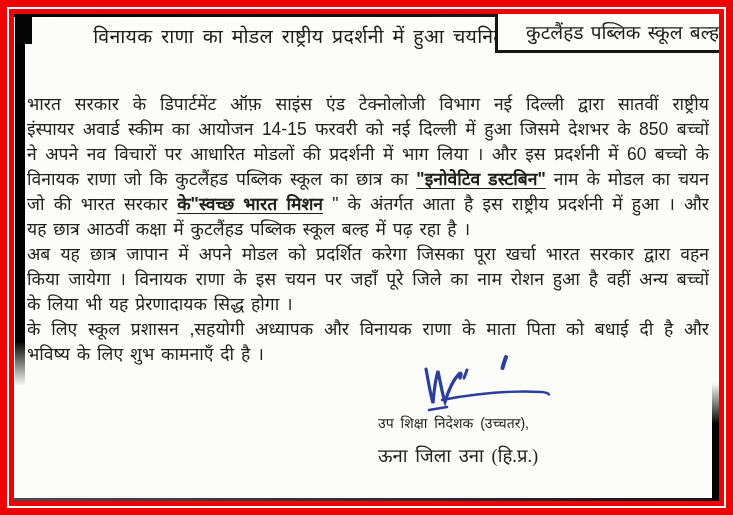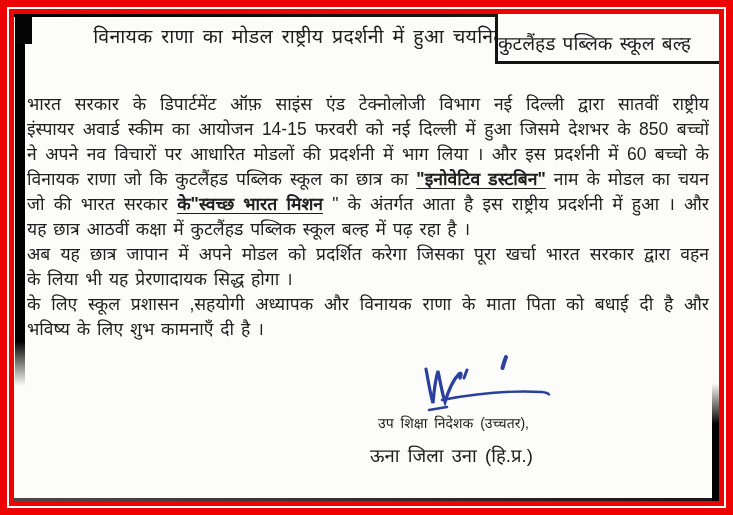"कुटलैंहड पब्लिक स्कूल बल्ह" .school-label { padding-top: 16px -> 5px; text-align: left -> right }
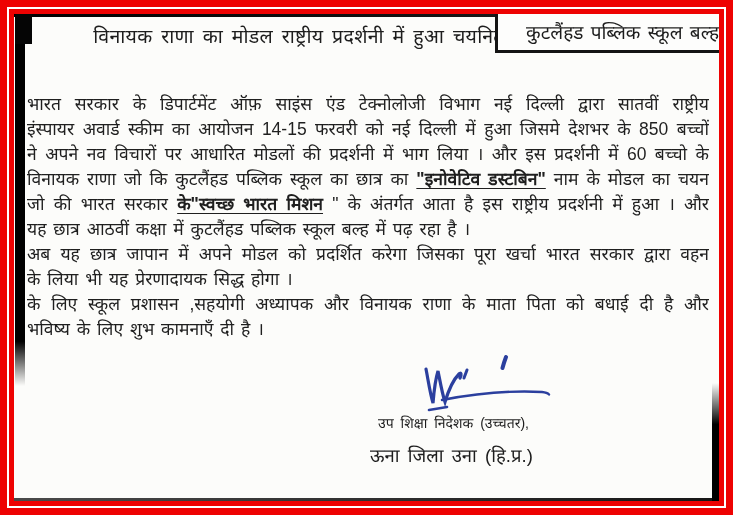"किया जायेगा । विनायक राणा" div.line { html: none -> <div><span>किया जायेगा । विनायक राणा के इस चयन पर जहाँ पूरे जिले का नाम रोशन हुआ है वहीं अन्य बच्चों</span></div> }
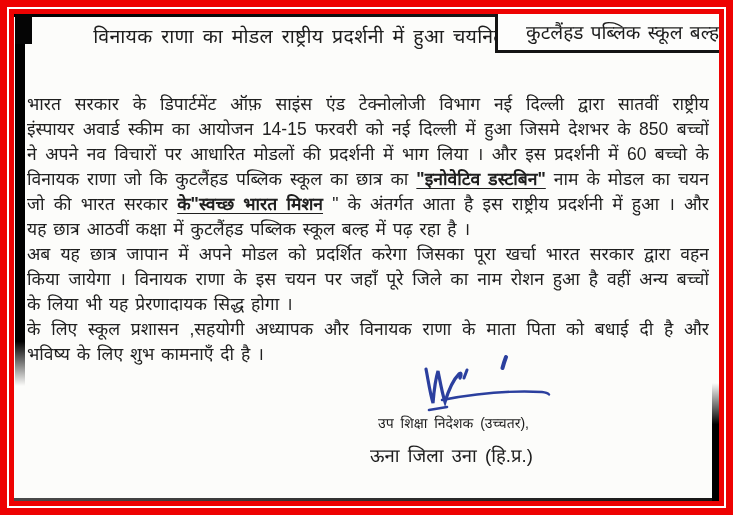"ऊना जिला उना (हि.प्र.)" .sig-location { font-family: none -> Liberation Serif, serif; left: 356px -> 364px }
